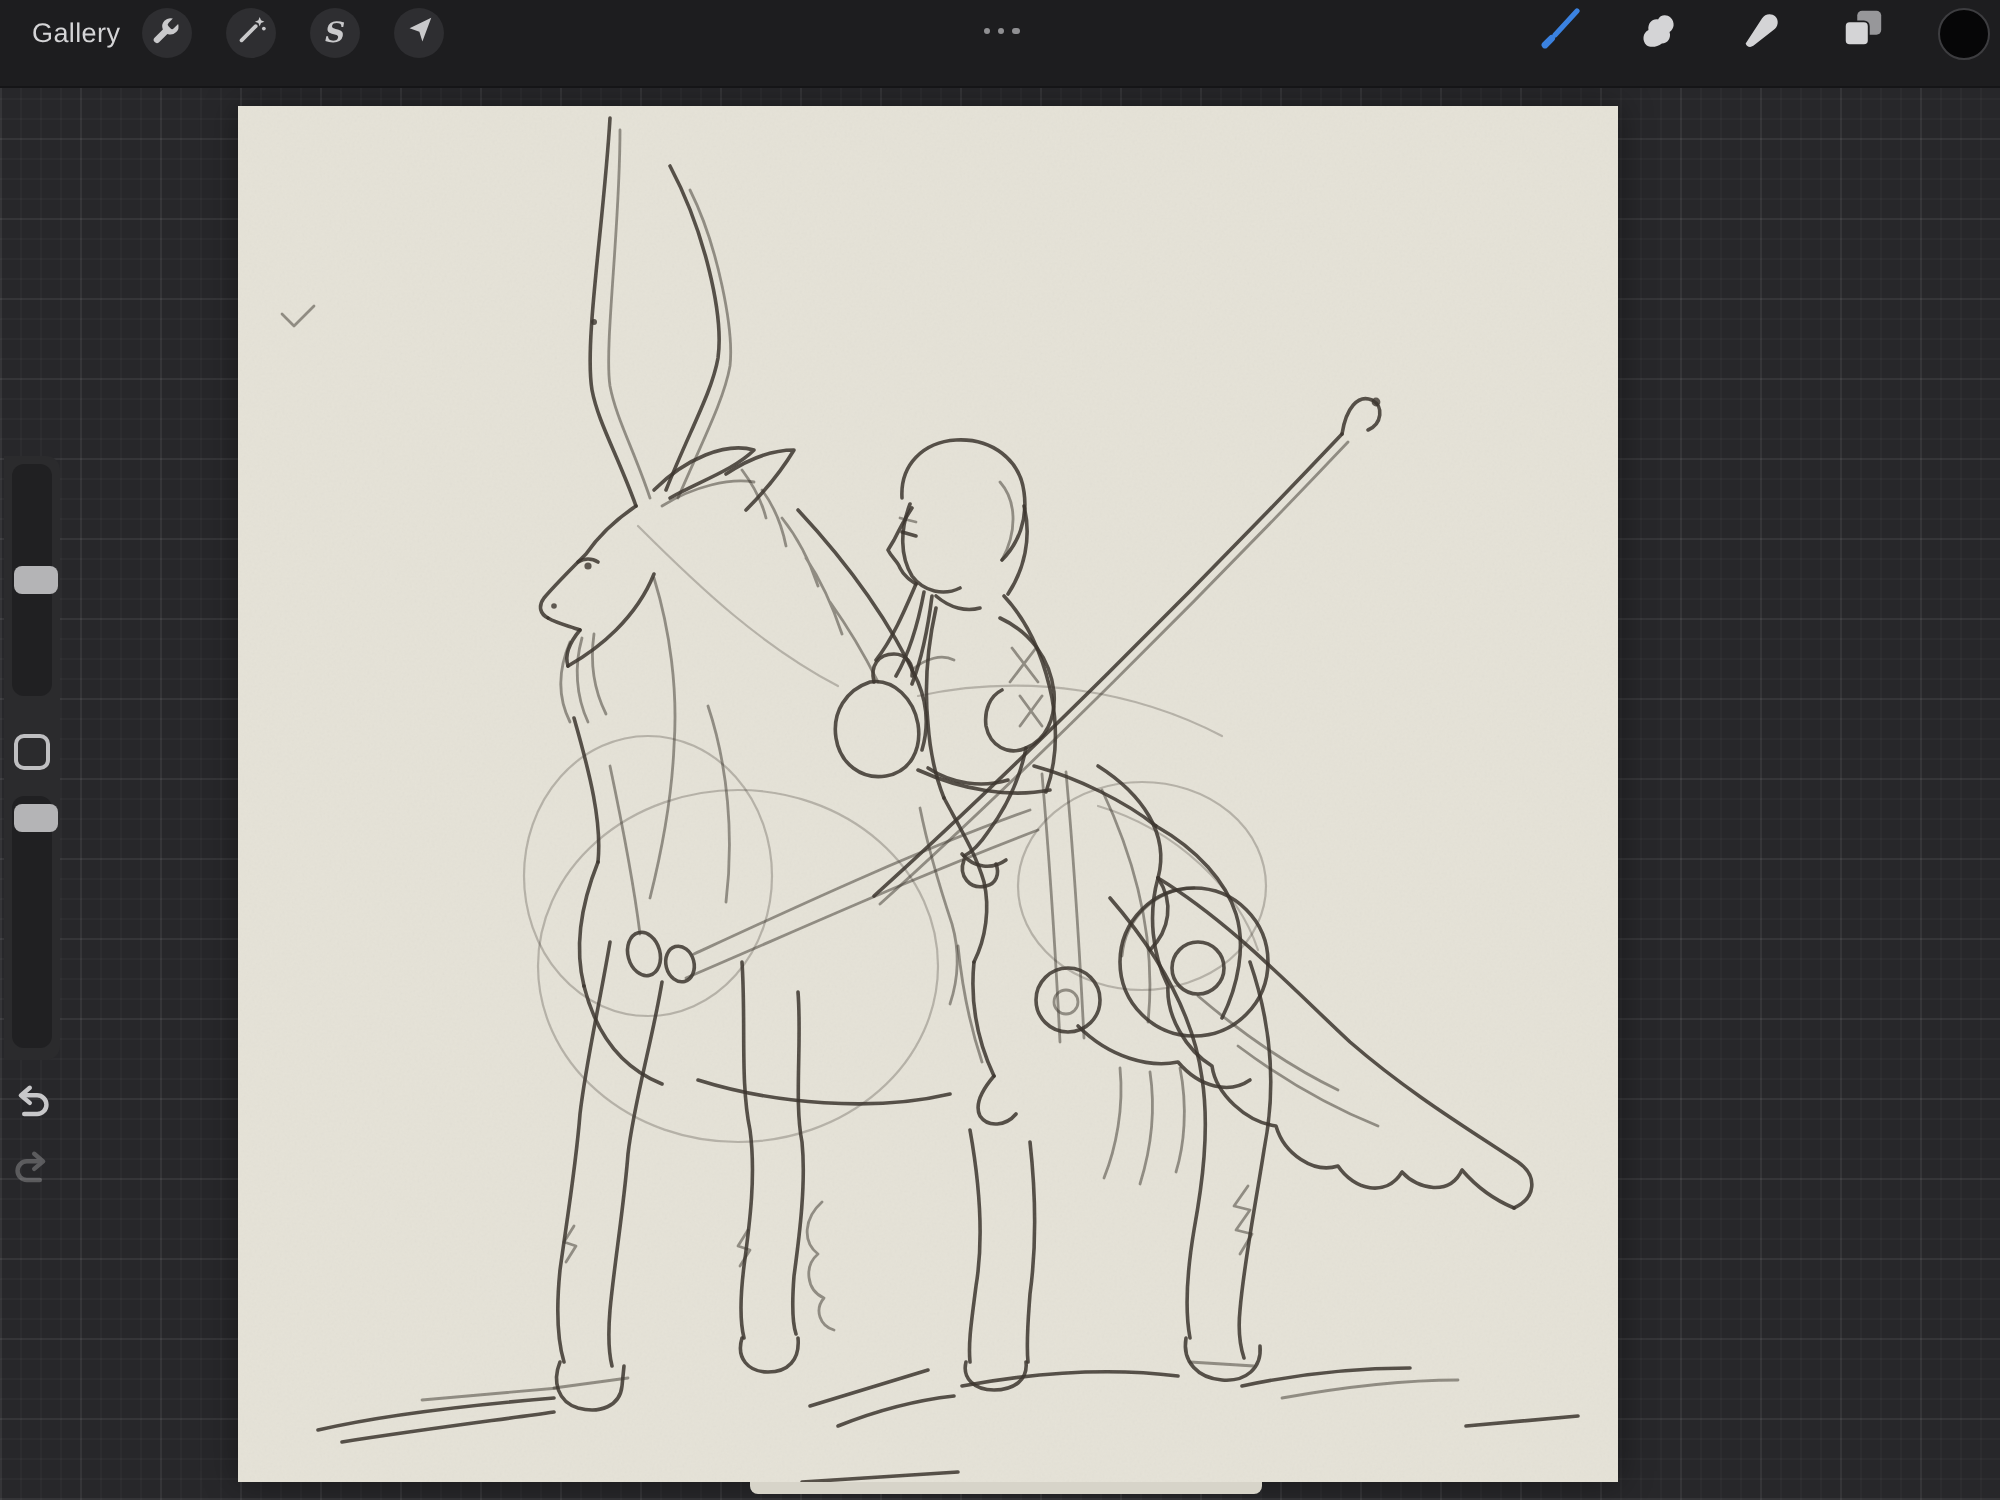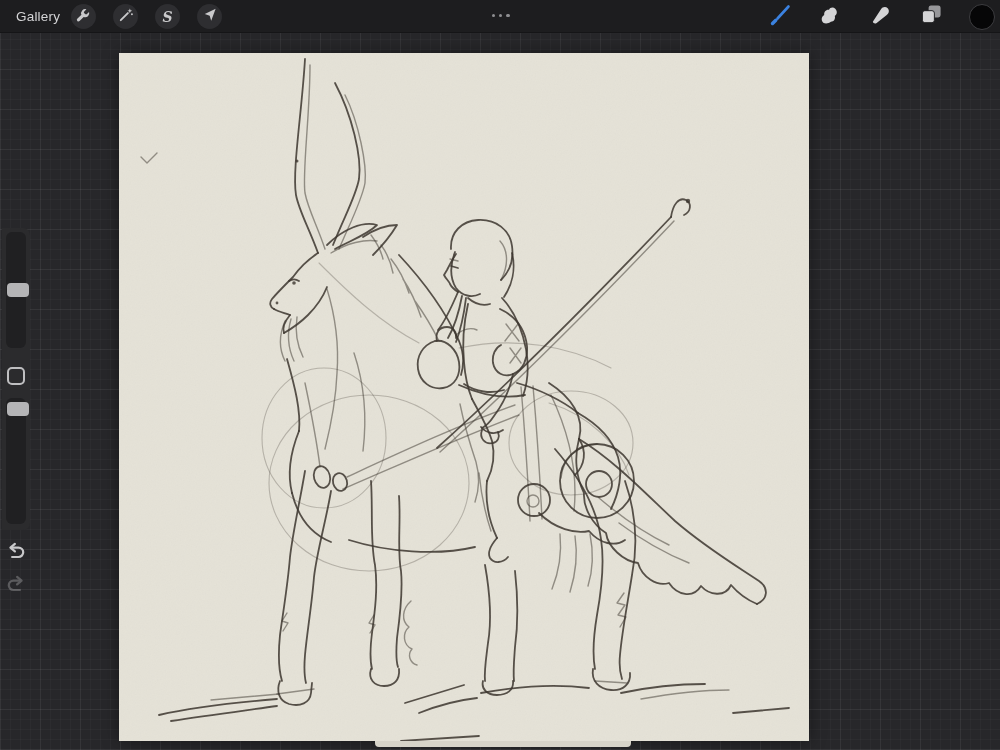"Gallery" .topbar { height: 33px -> 44px }
